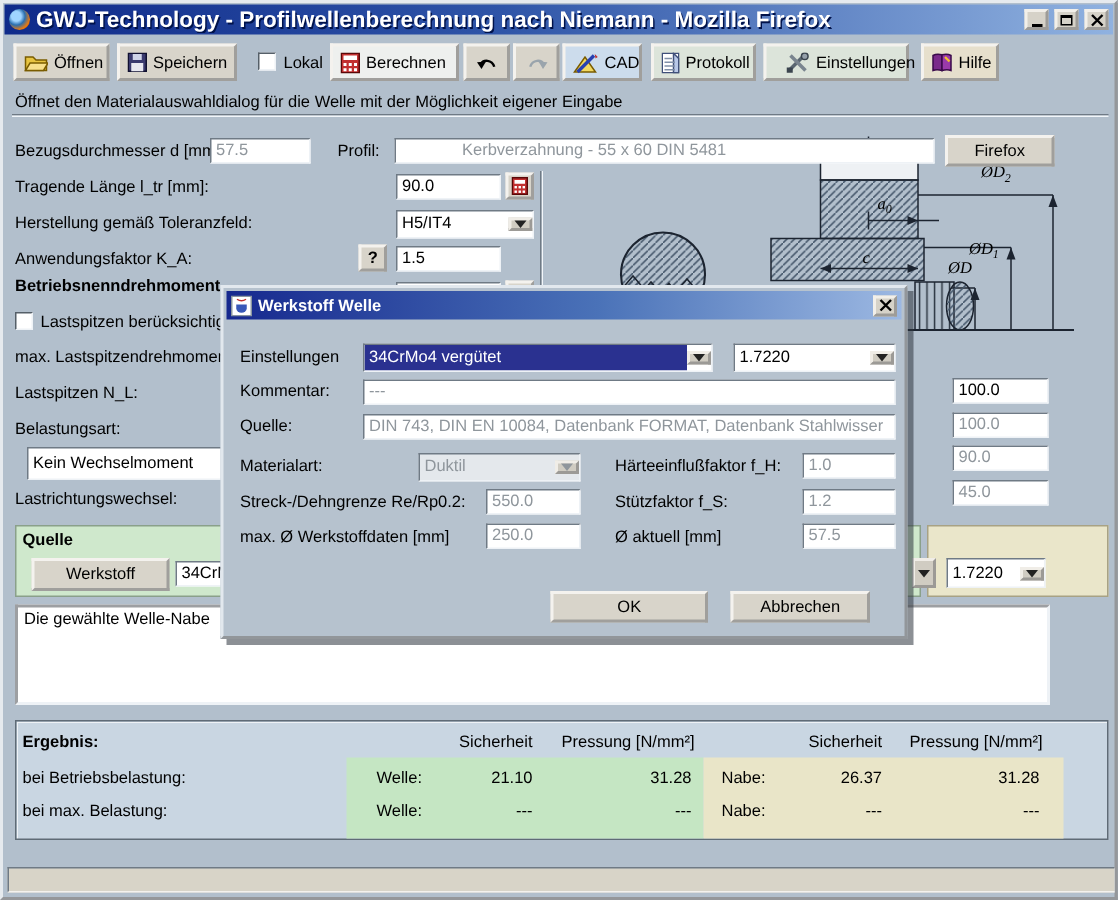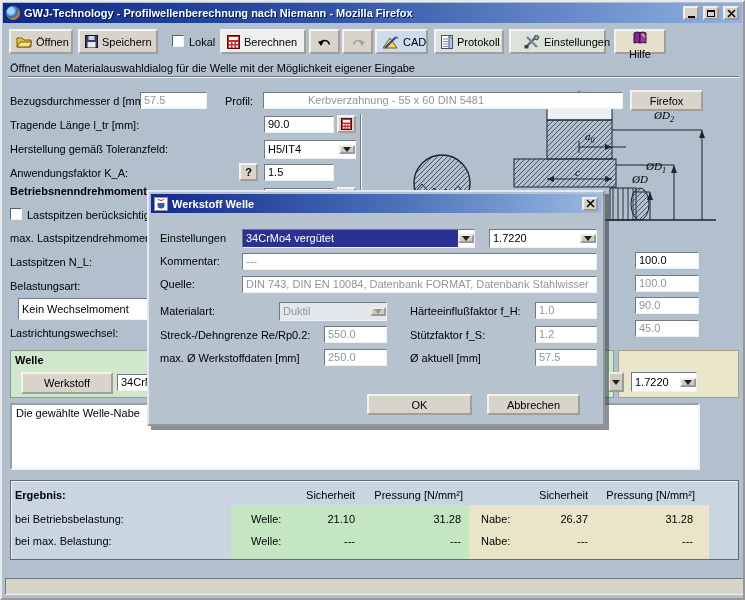"GWJ-Technology - Profilwellenberechnung" .titlebar .ttl { font-size: 11px -> 15px }
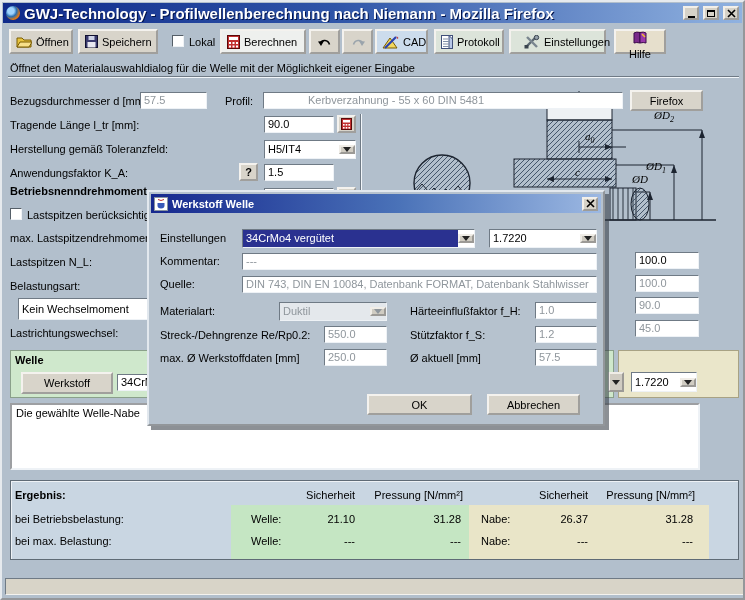"Hilfe" div.tbtn { flex-direction: column -> none }
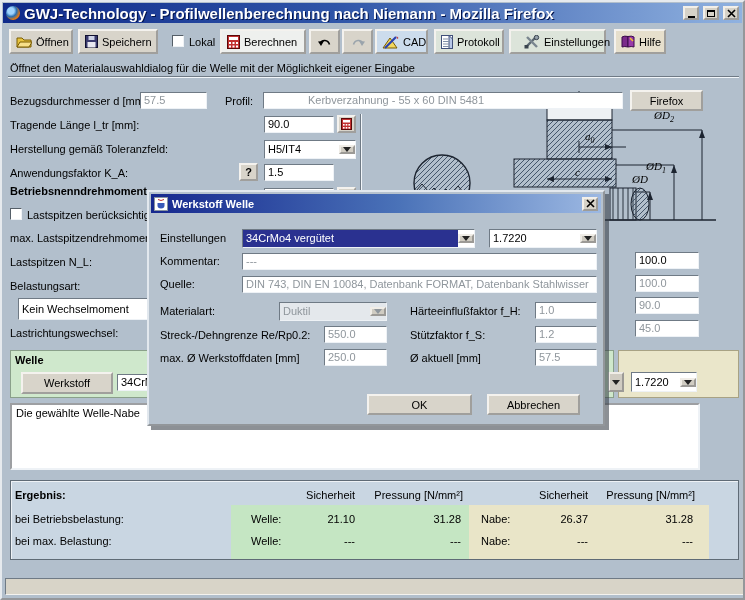"Welle" span.lbl { text: Welle -> Quelle }
